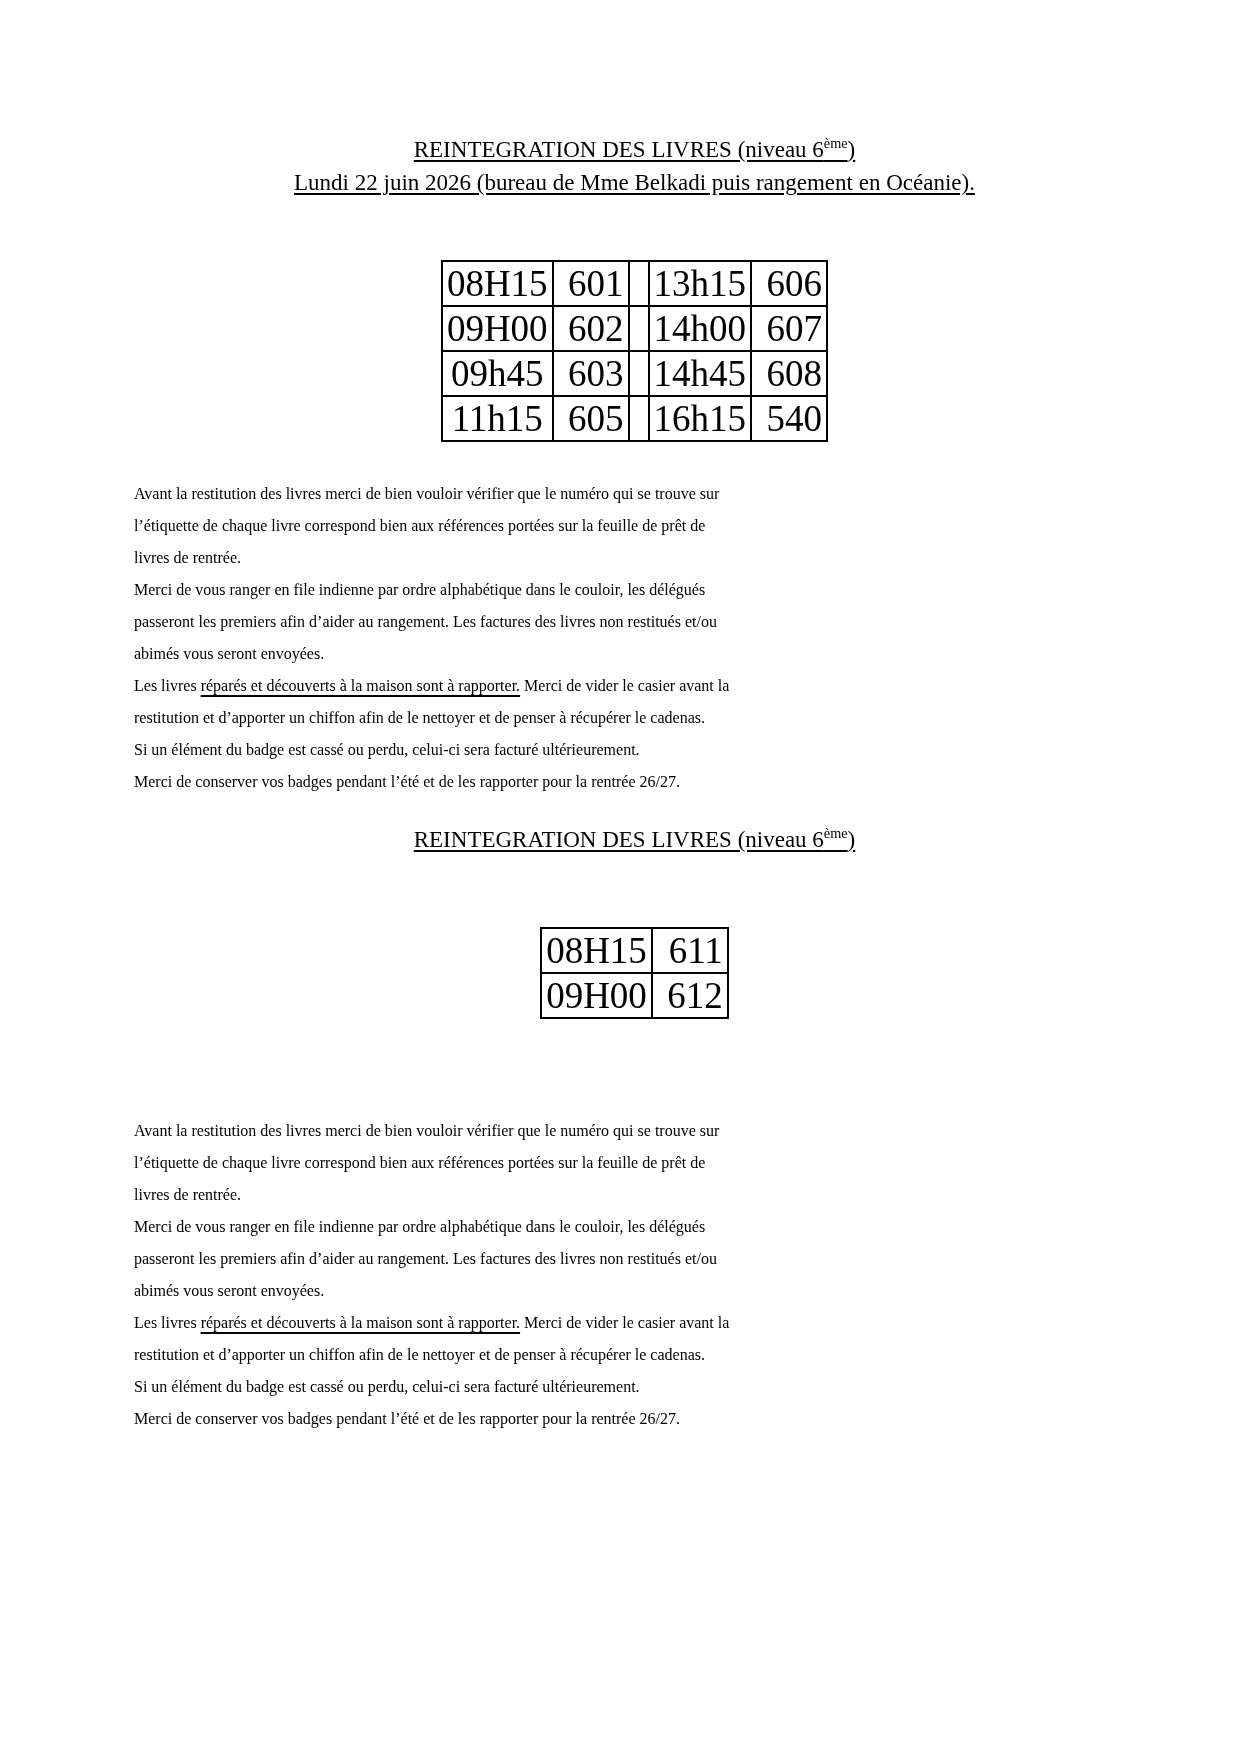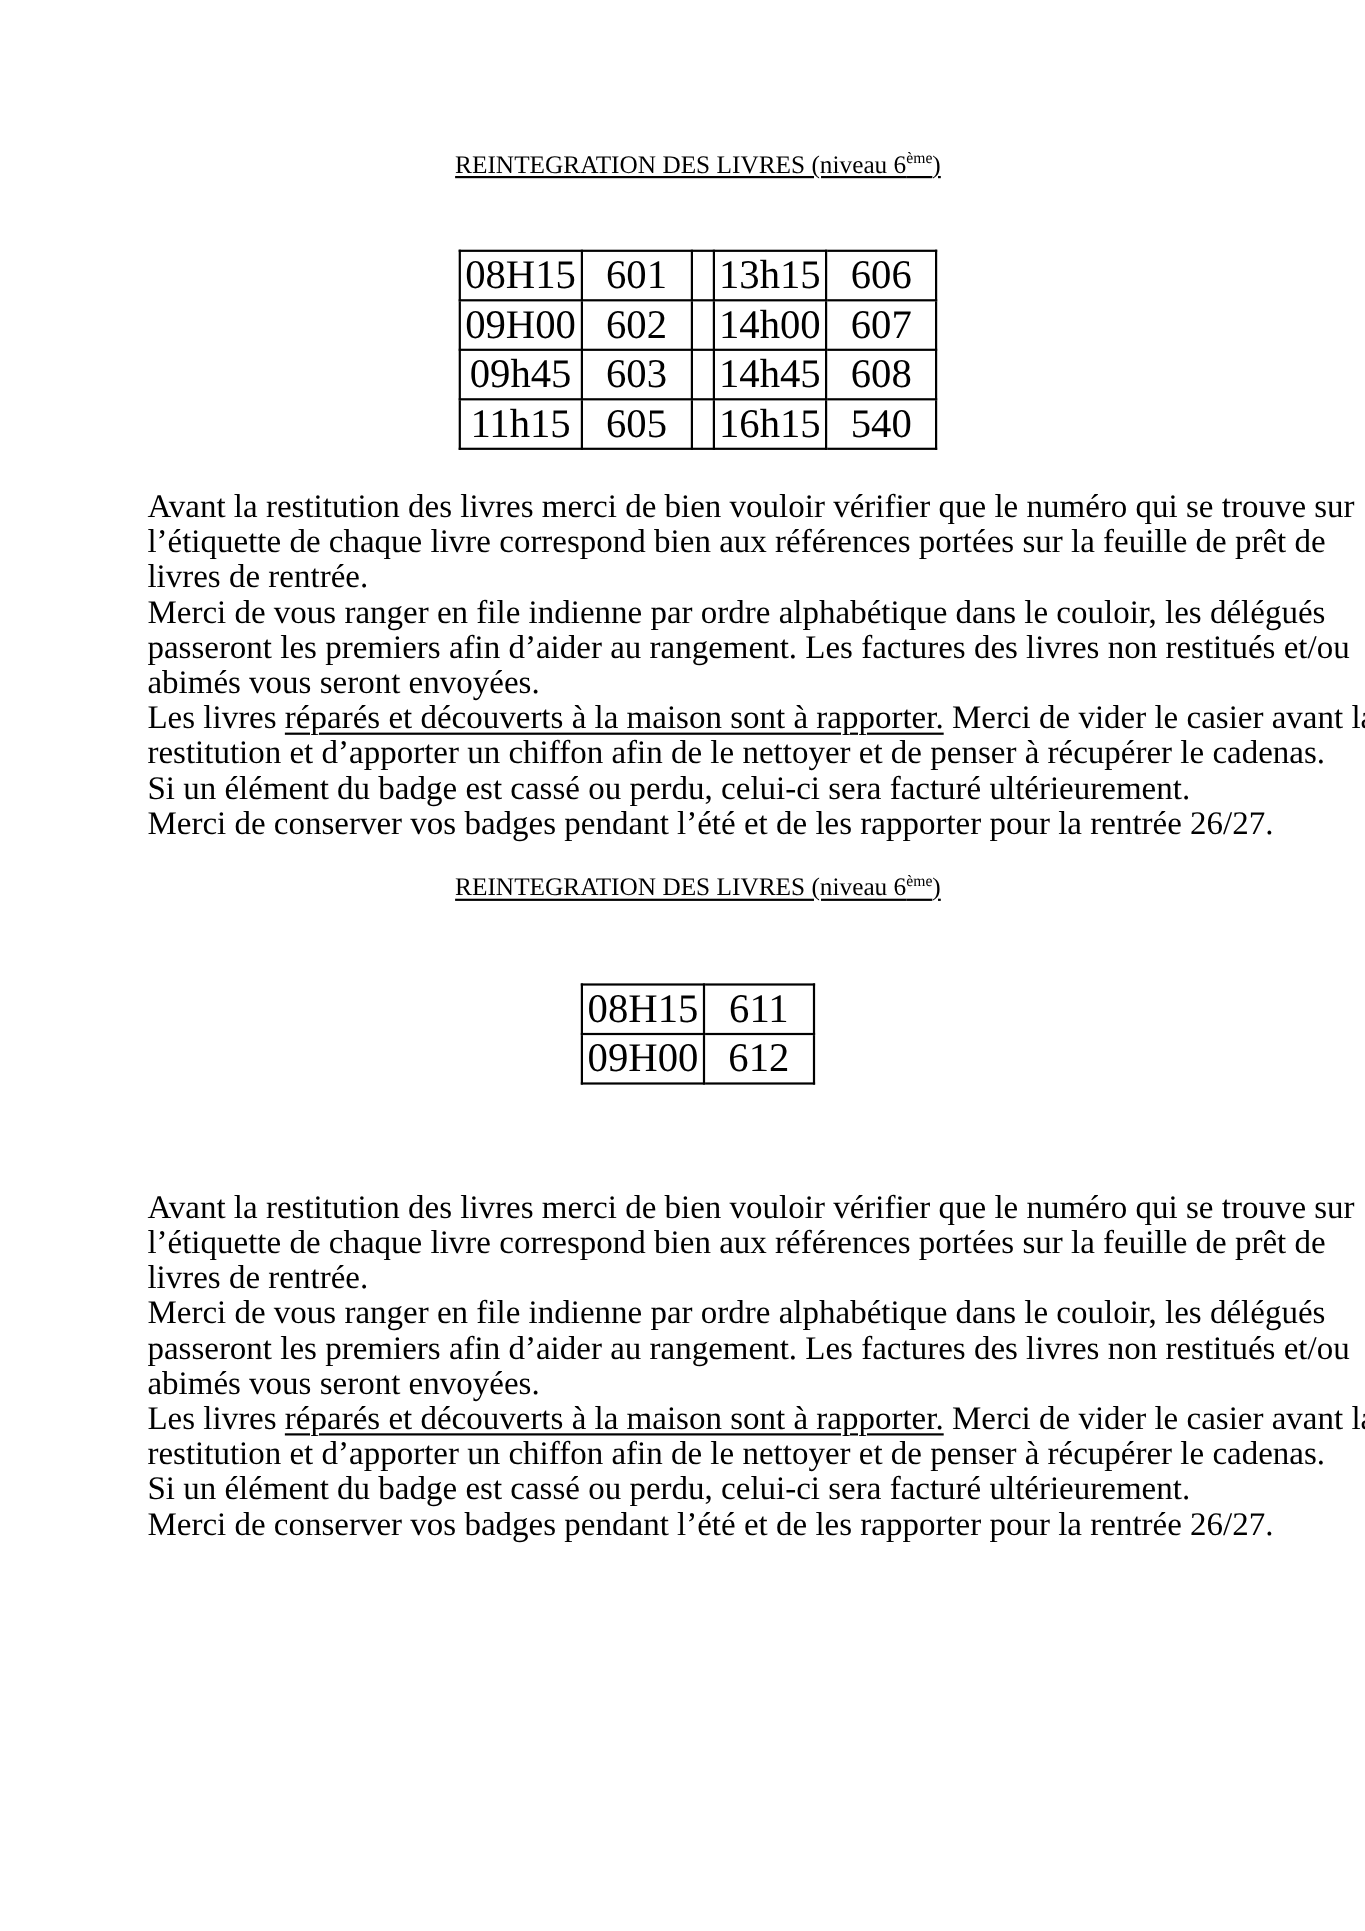"Lundi 22 juin 2026 (bureau" span.title-line { html: none -> <span> <span>Lundi 22 juin 2026 (bureau de Mme Belkadi puis rangement en Océanie).</span> </span> }
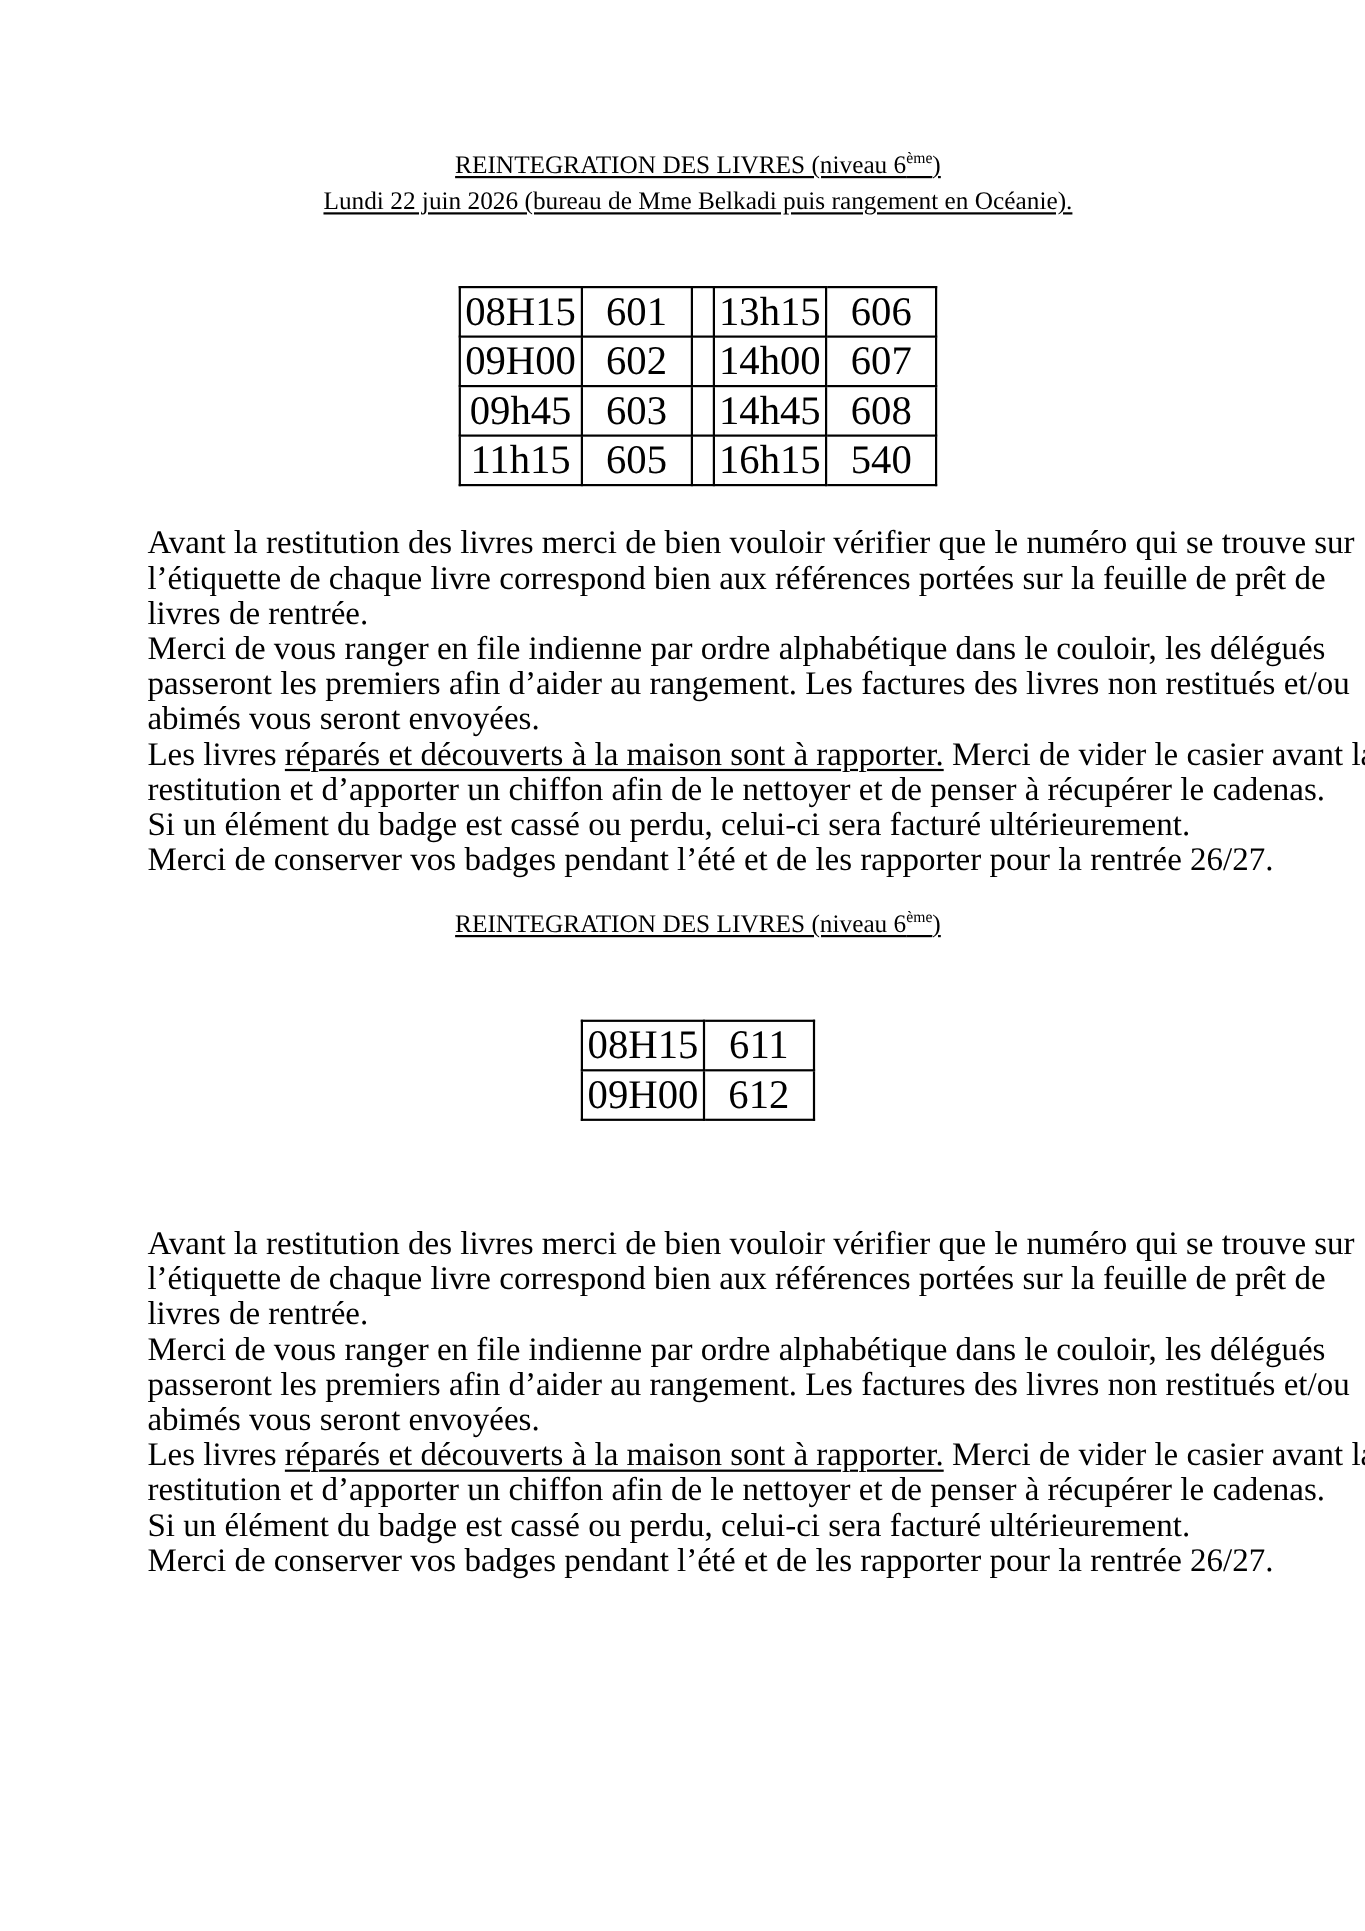"601" table.schedule td.cls { text-align: none -> right; width: 100px -> 76px }
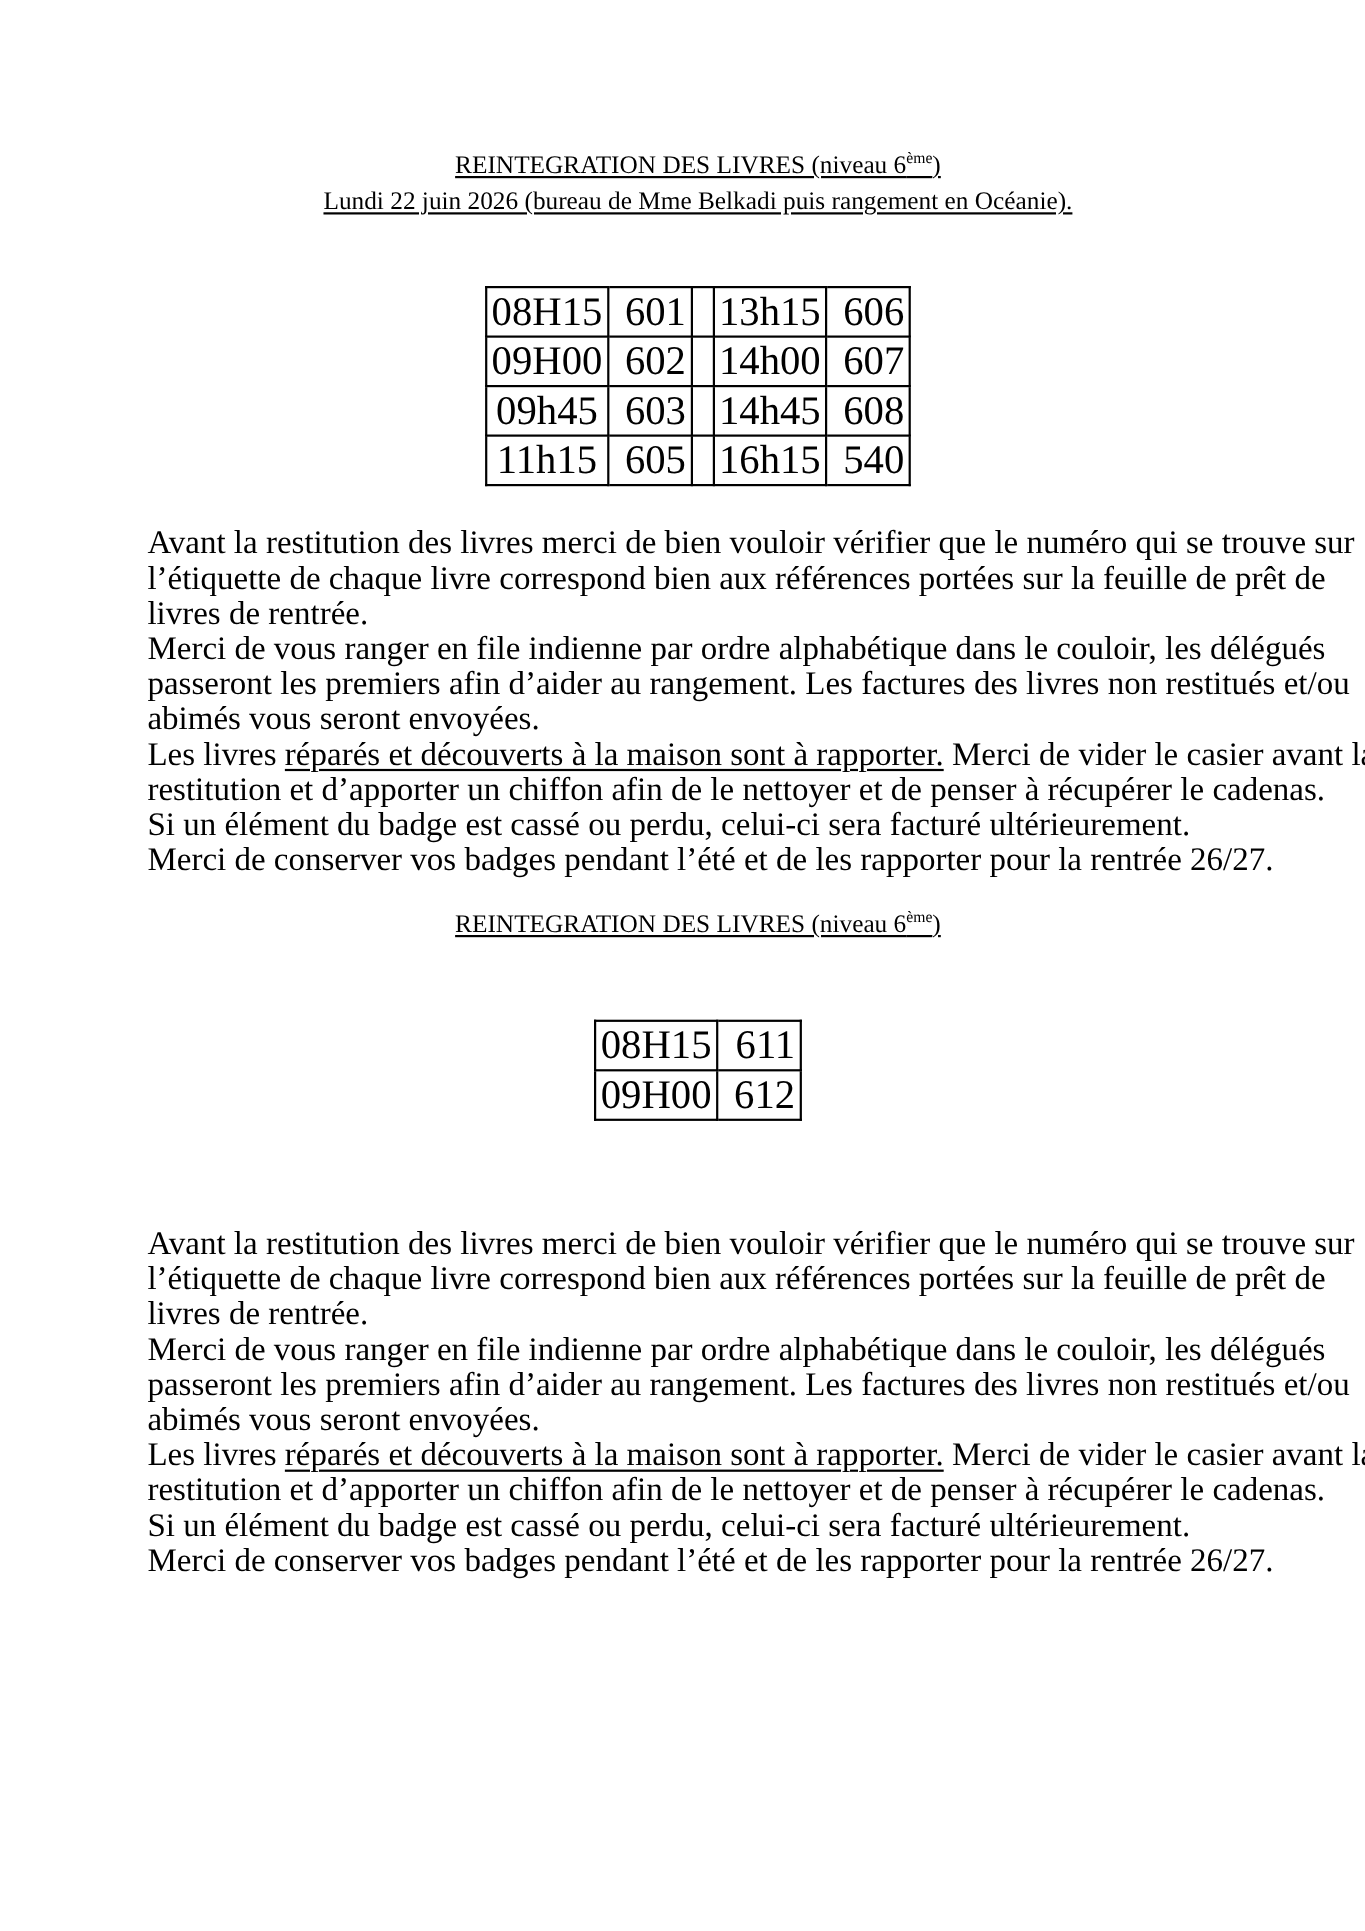"Avant la restitution des livres" .para { font-size: 30px -> 16px }
